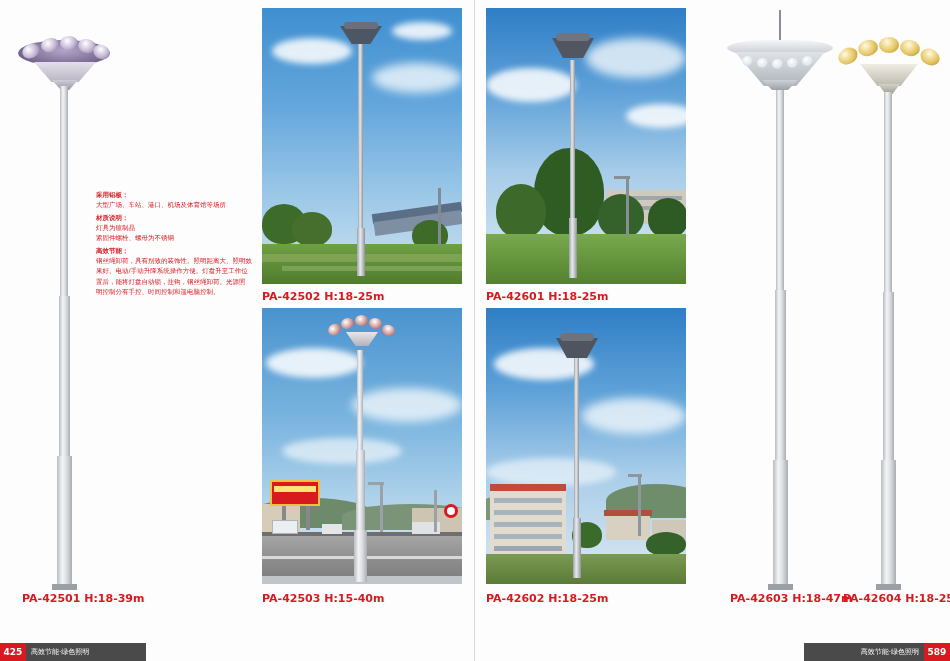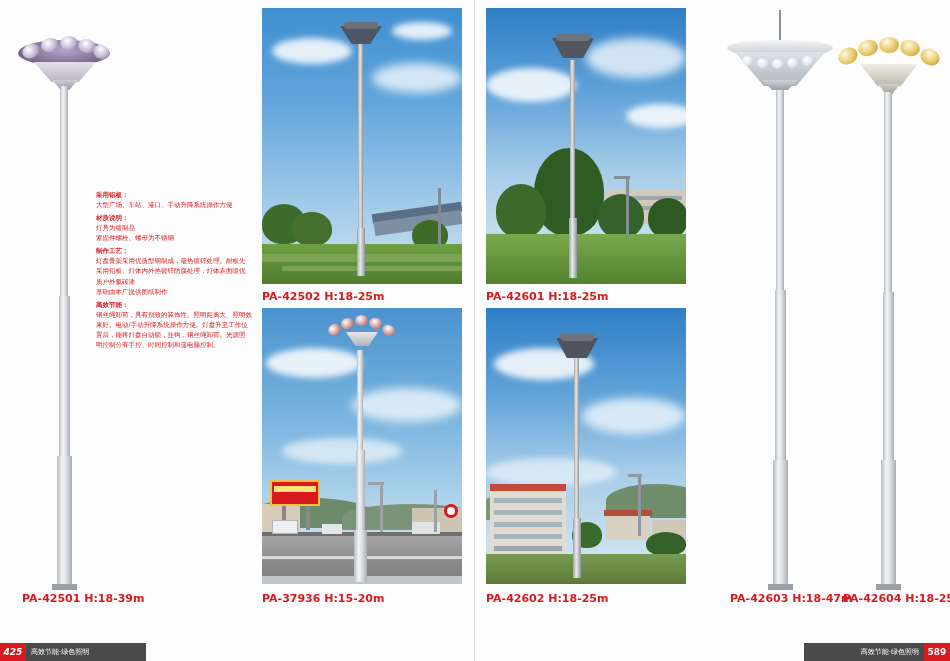"大型广场、车站、港口、手动升降系统操作方便" span.l { text: 手动升降系统操作方便 -> 机场及体育馆等场所 }
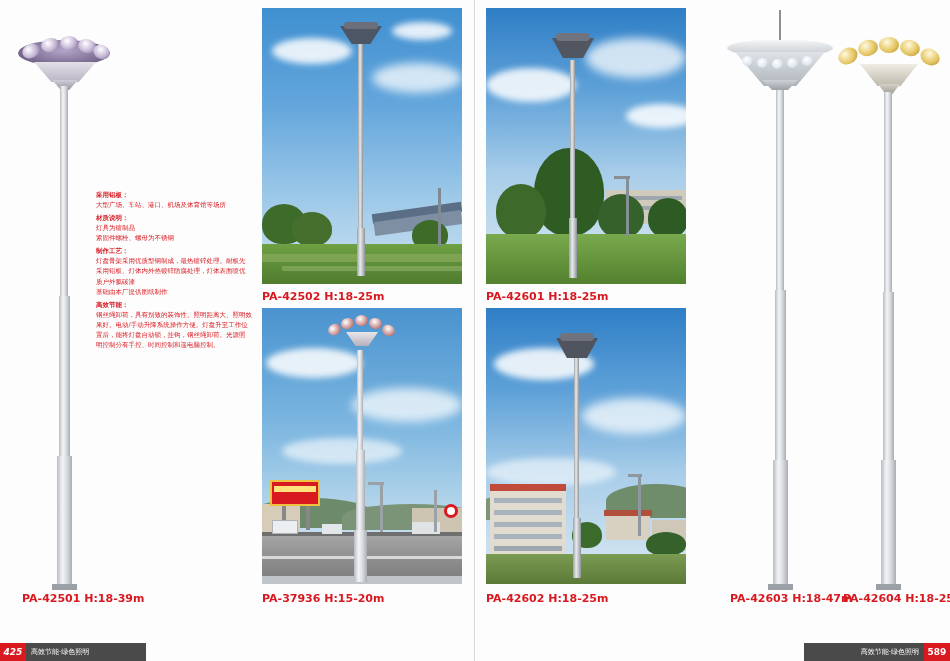"制作工艺：" span.grp { html: <span> <span>制作工艺：</span> <span>灯盘骨架采用优质型钢制成，最热镀锌处理。耐板先</span> <span>采用铝板、灯体内外热镀锌防腐处理，灯体表面喷优</span> <span>质户外氟碳漆</span> <span>基础由本厂提供图纸制作</span> </span> -> none }
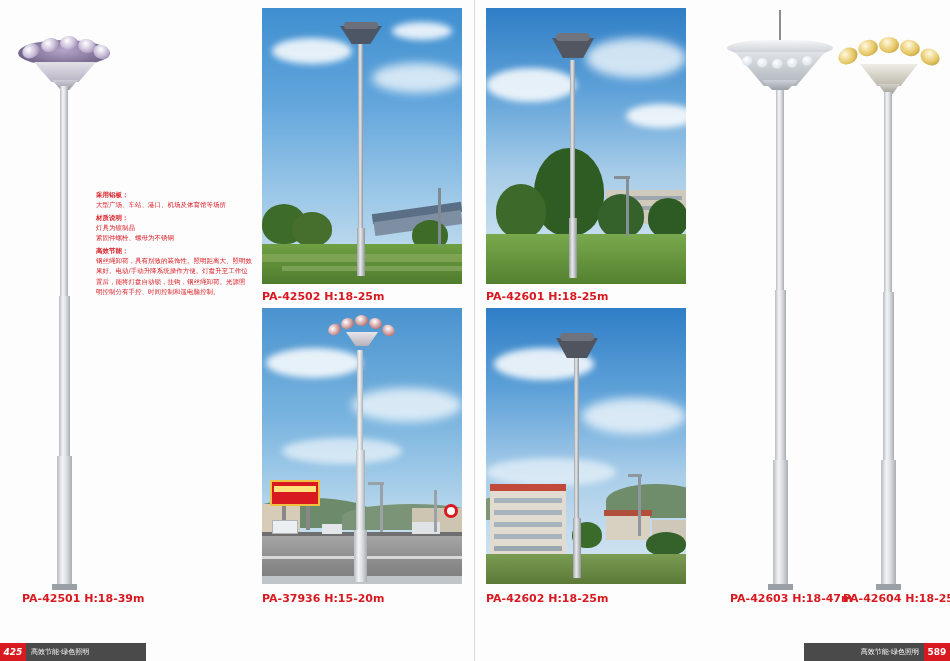"PA-37936 H:15-20m" div.caption { text: PA-37936 H:15-20m -> PA-42503 H:15-40m }
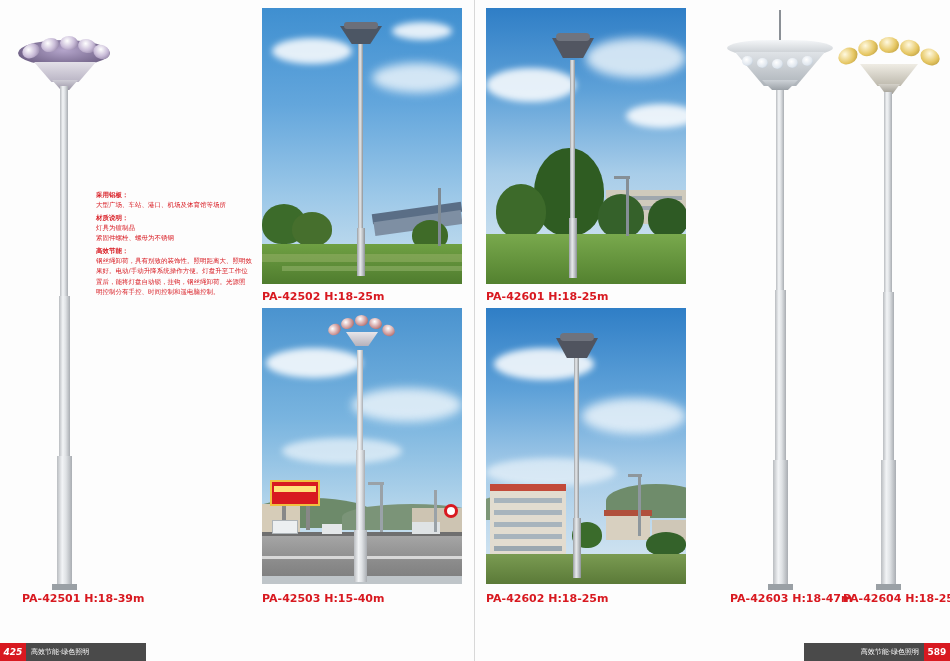"425" div.pgnum { font-style: italic -> none }
